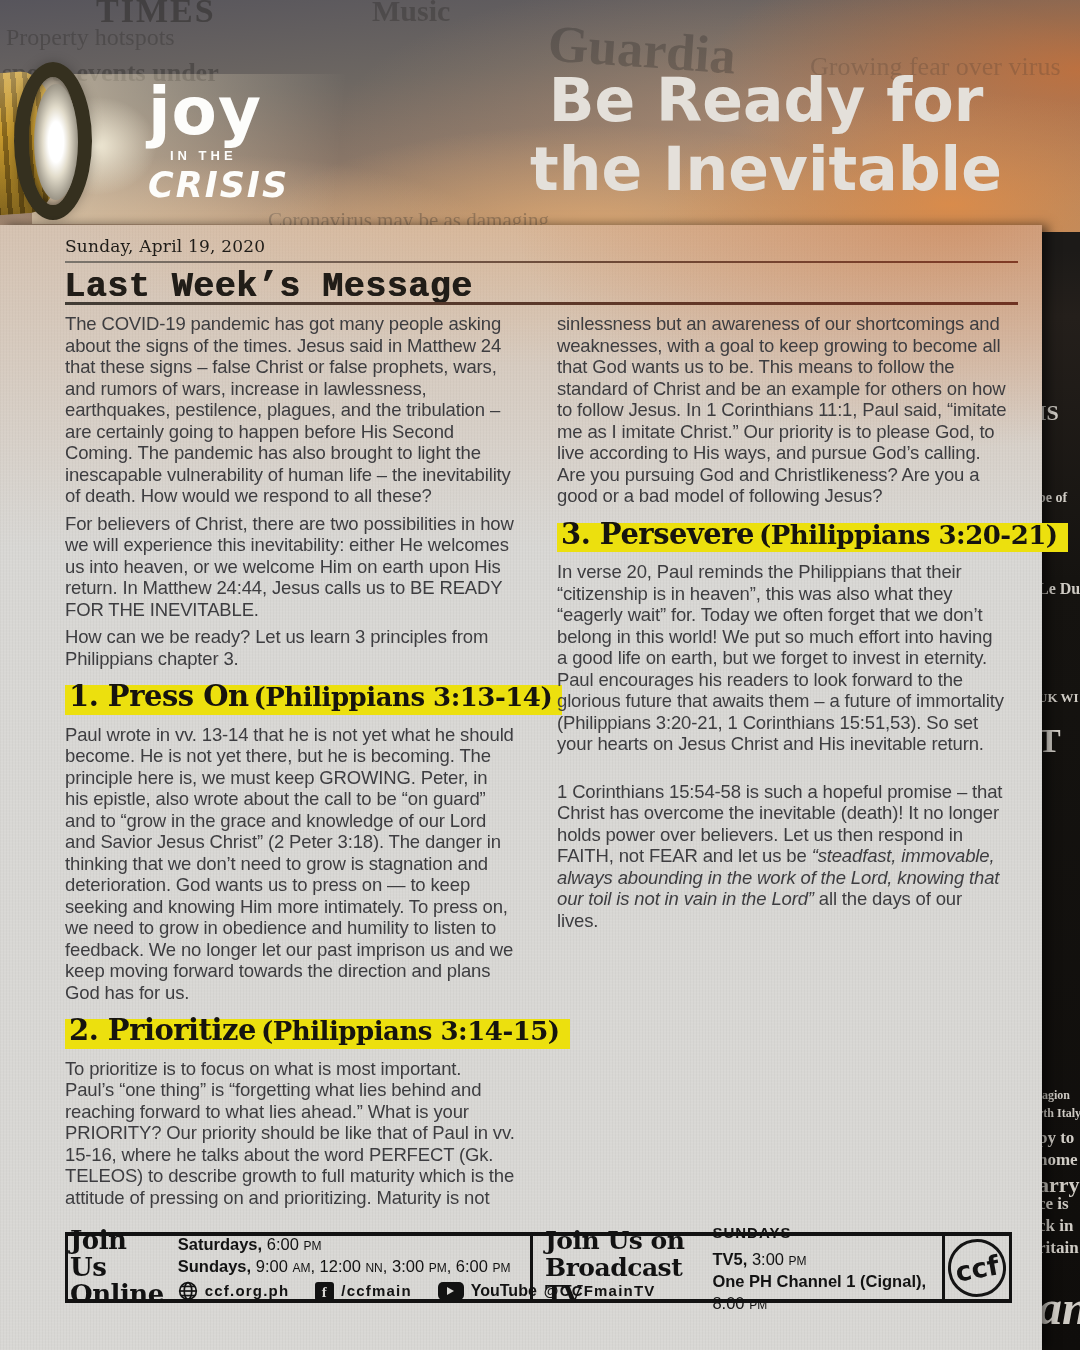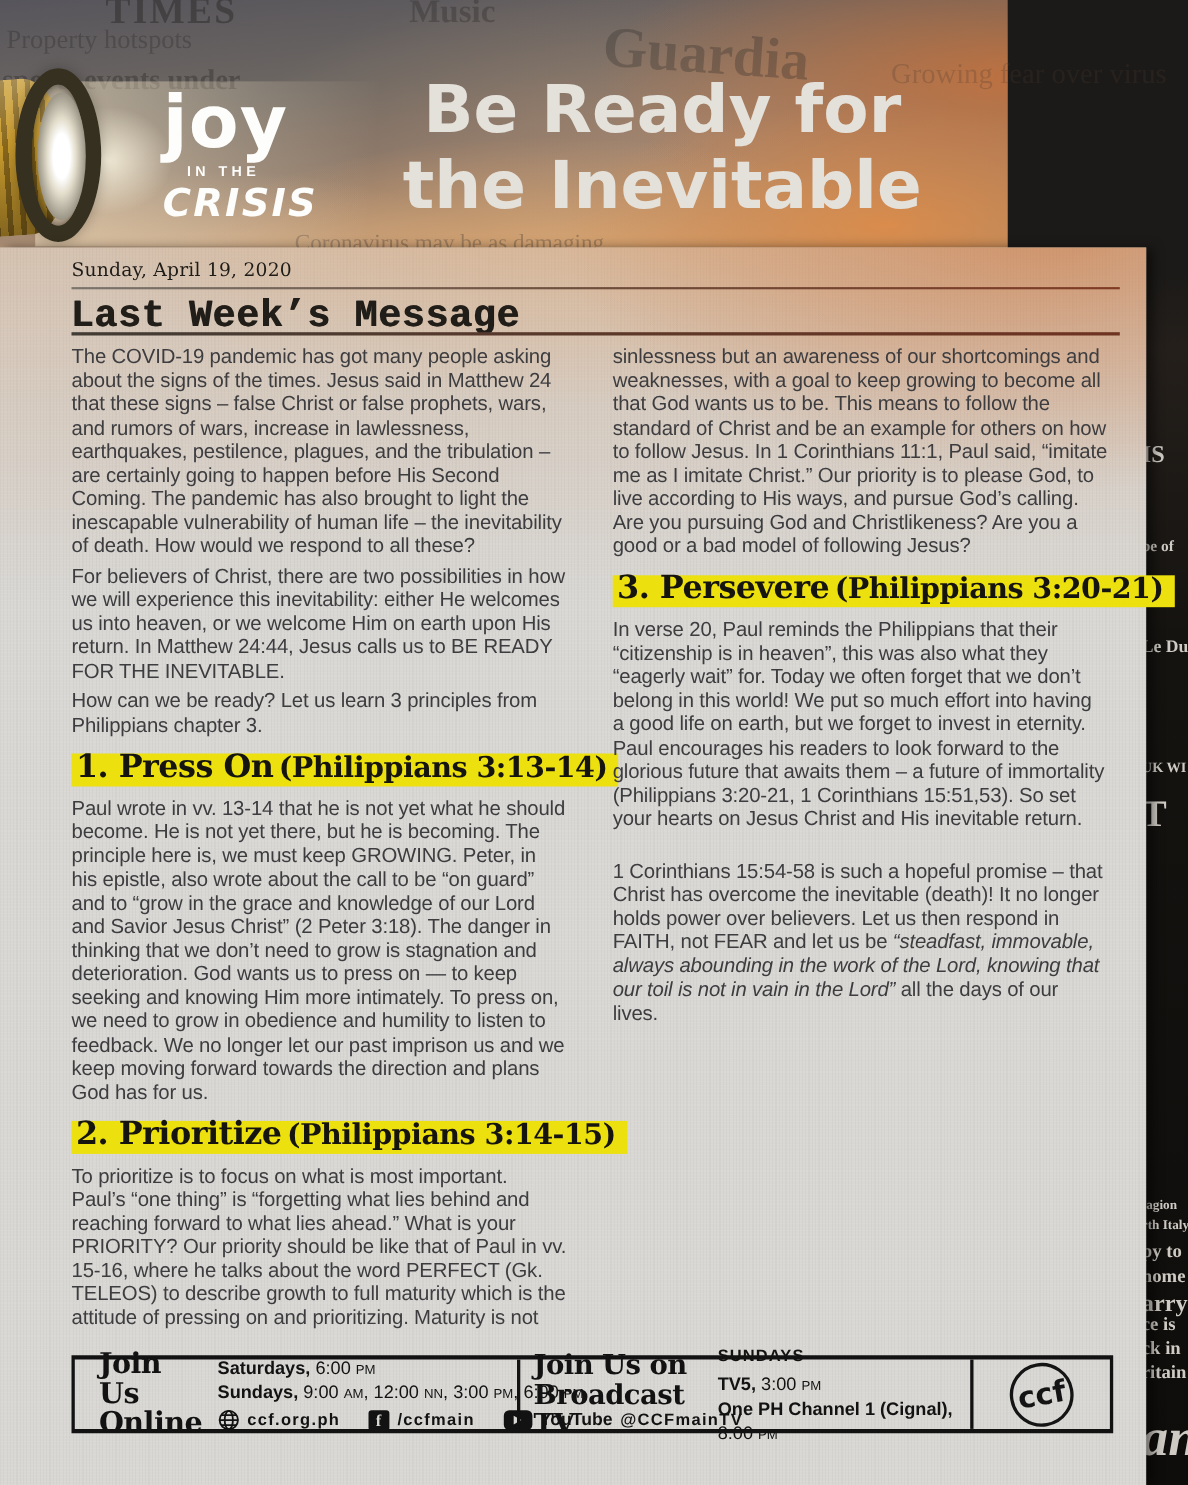"TIMES" .photo-band { width: 916px -> 1080px }
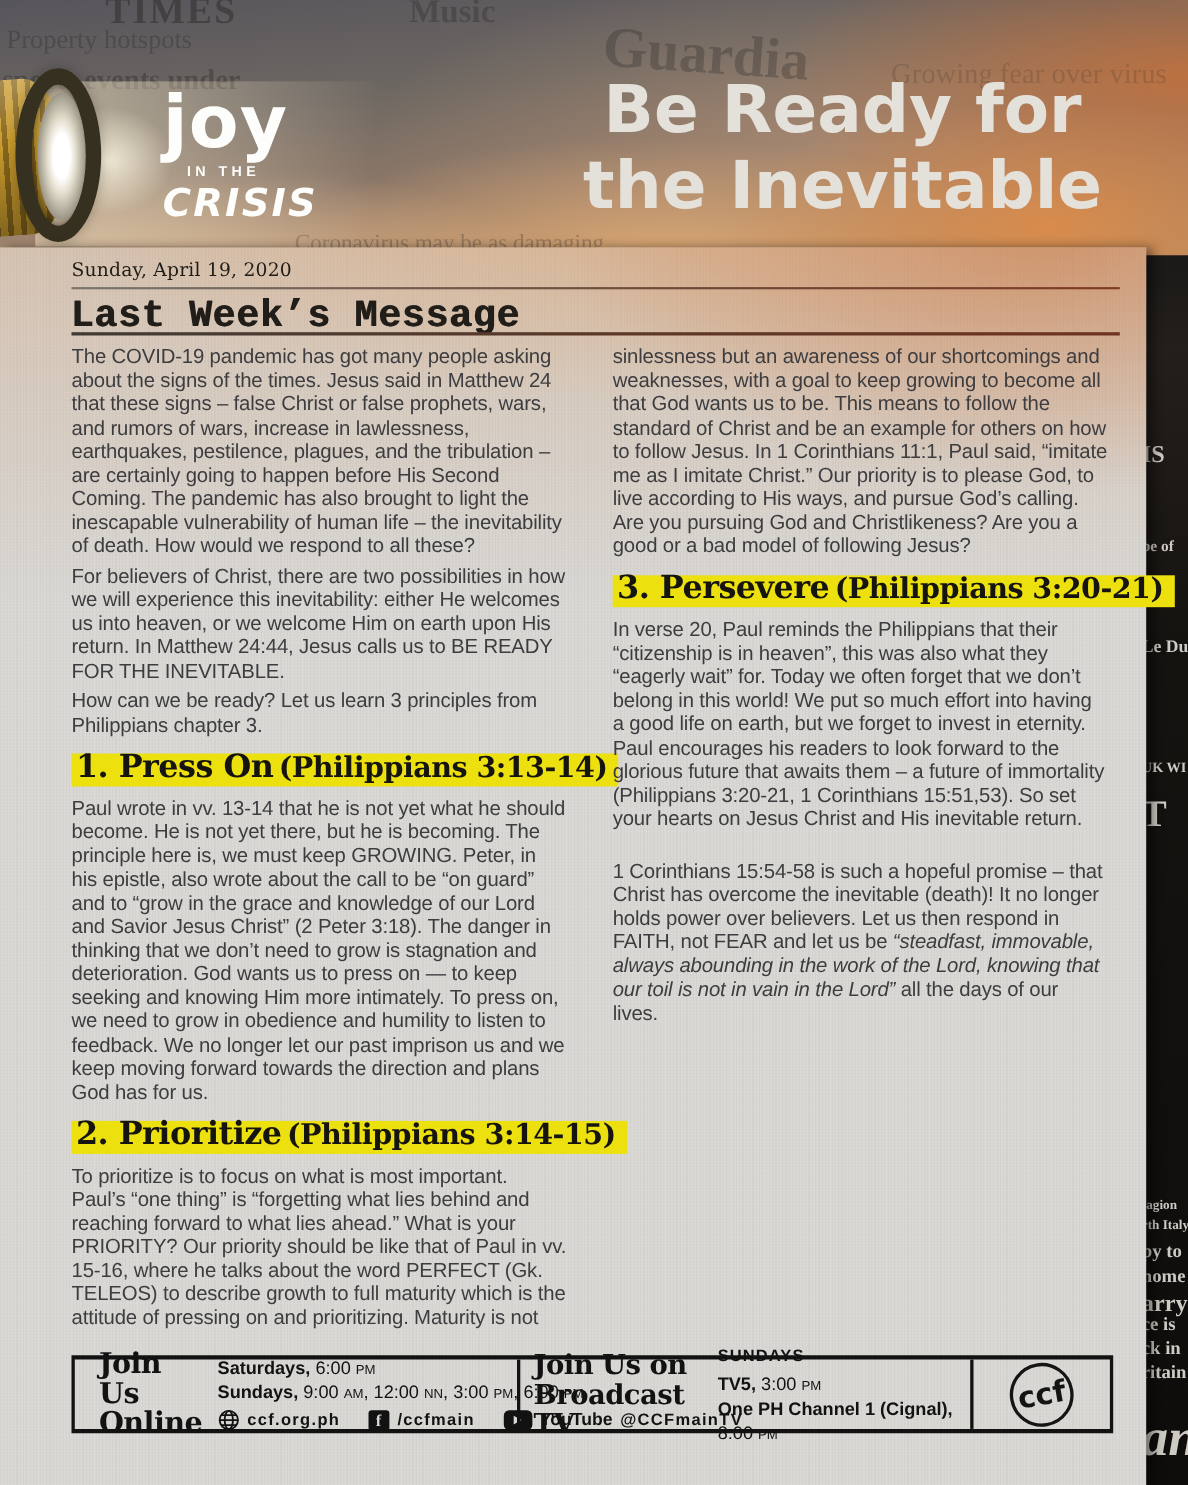"Join Us" .f-sec-online { padding-left: 22px -> 2px; width: 402px -> 462px }
